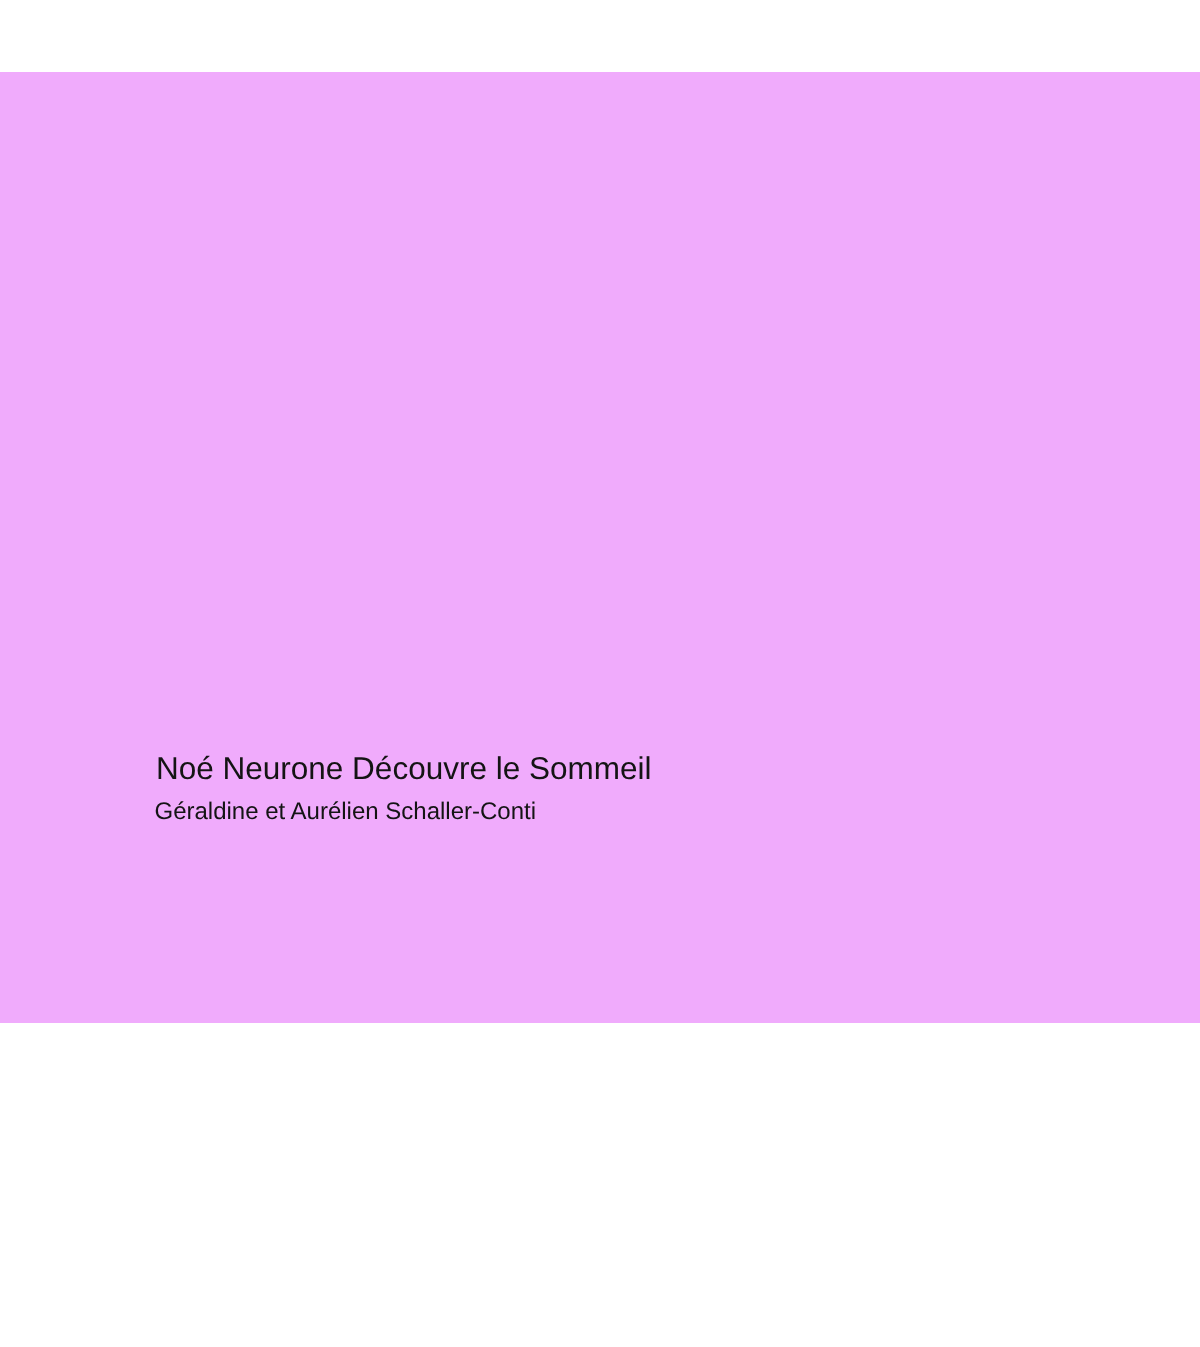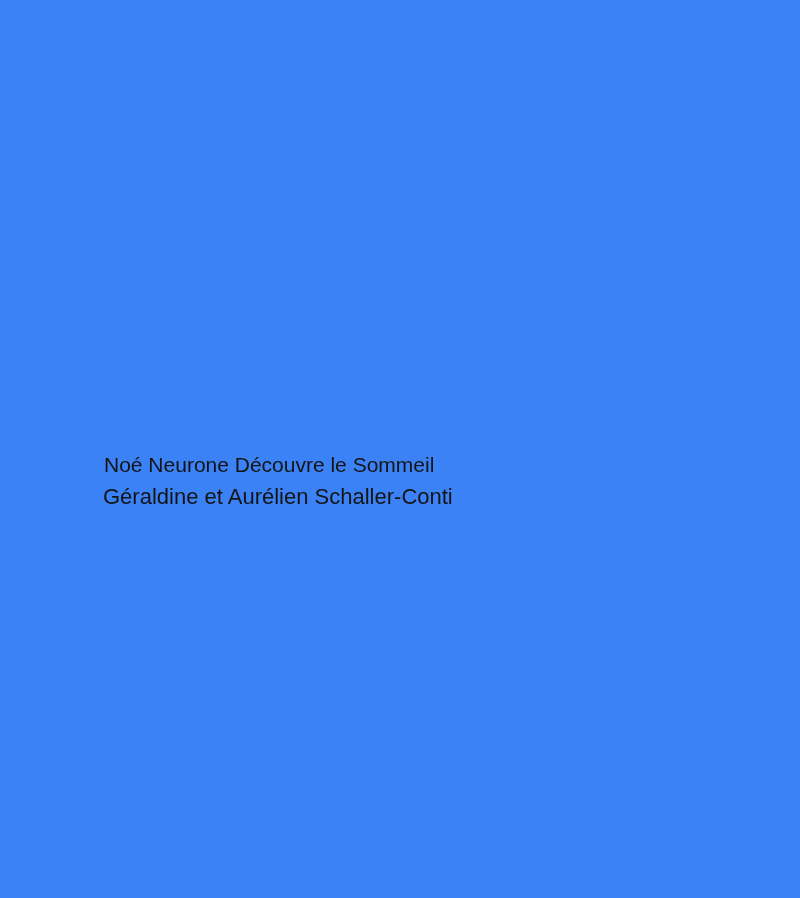"Noé Neurone Découvre le Sommeil" .page { background: #3b82f6 -> #f0abfc; height: 898px -> 634px; margin-top: none -> 48px }
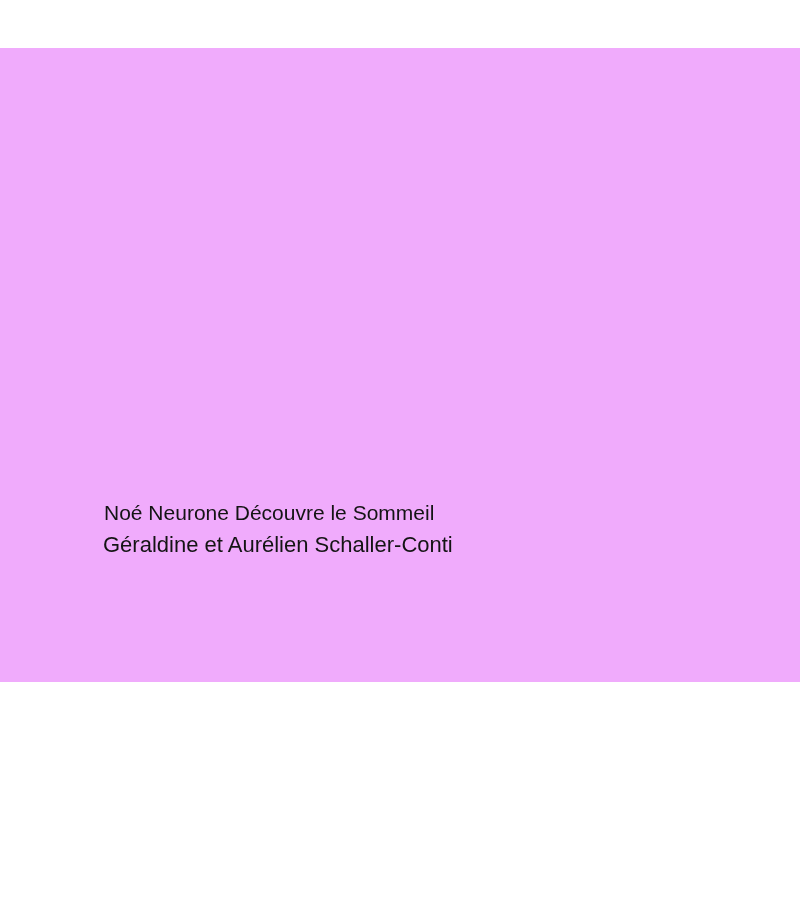"Géraldine et Aurélien Schaller-Conti" .book-authors { font-size: 22px -> 16px }
